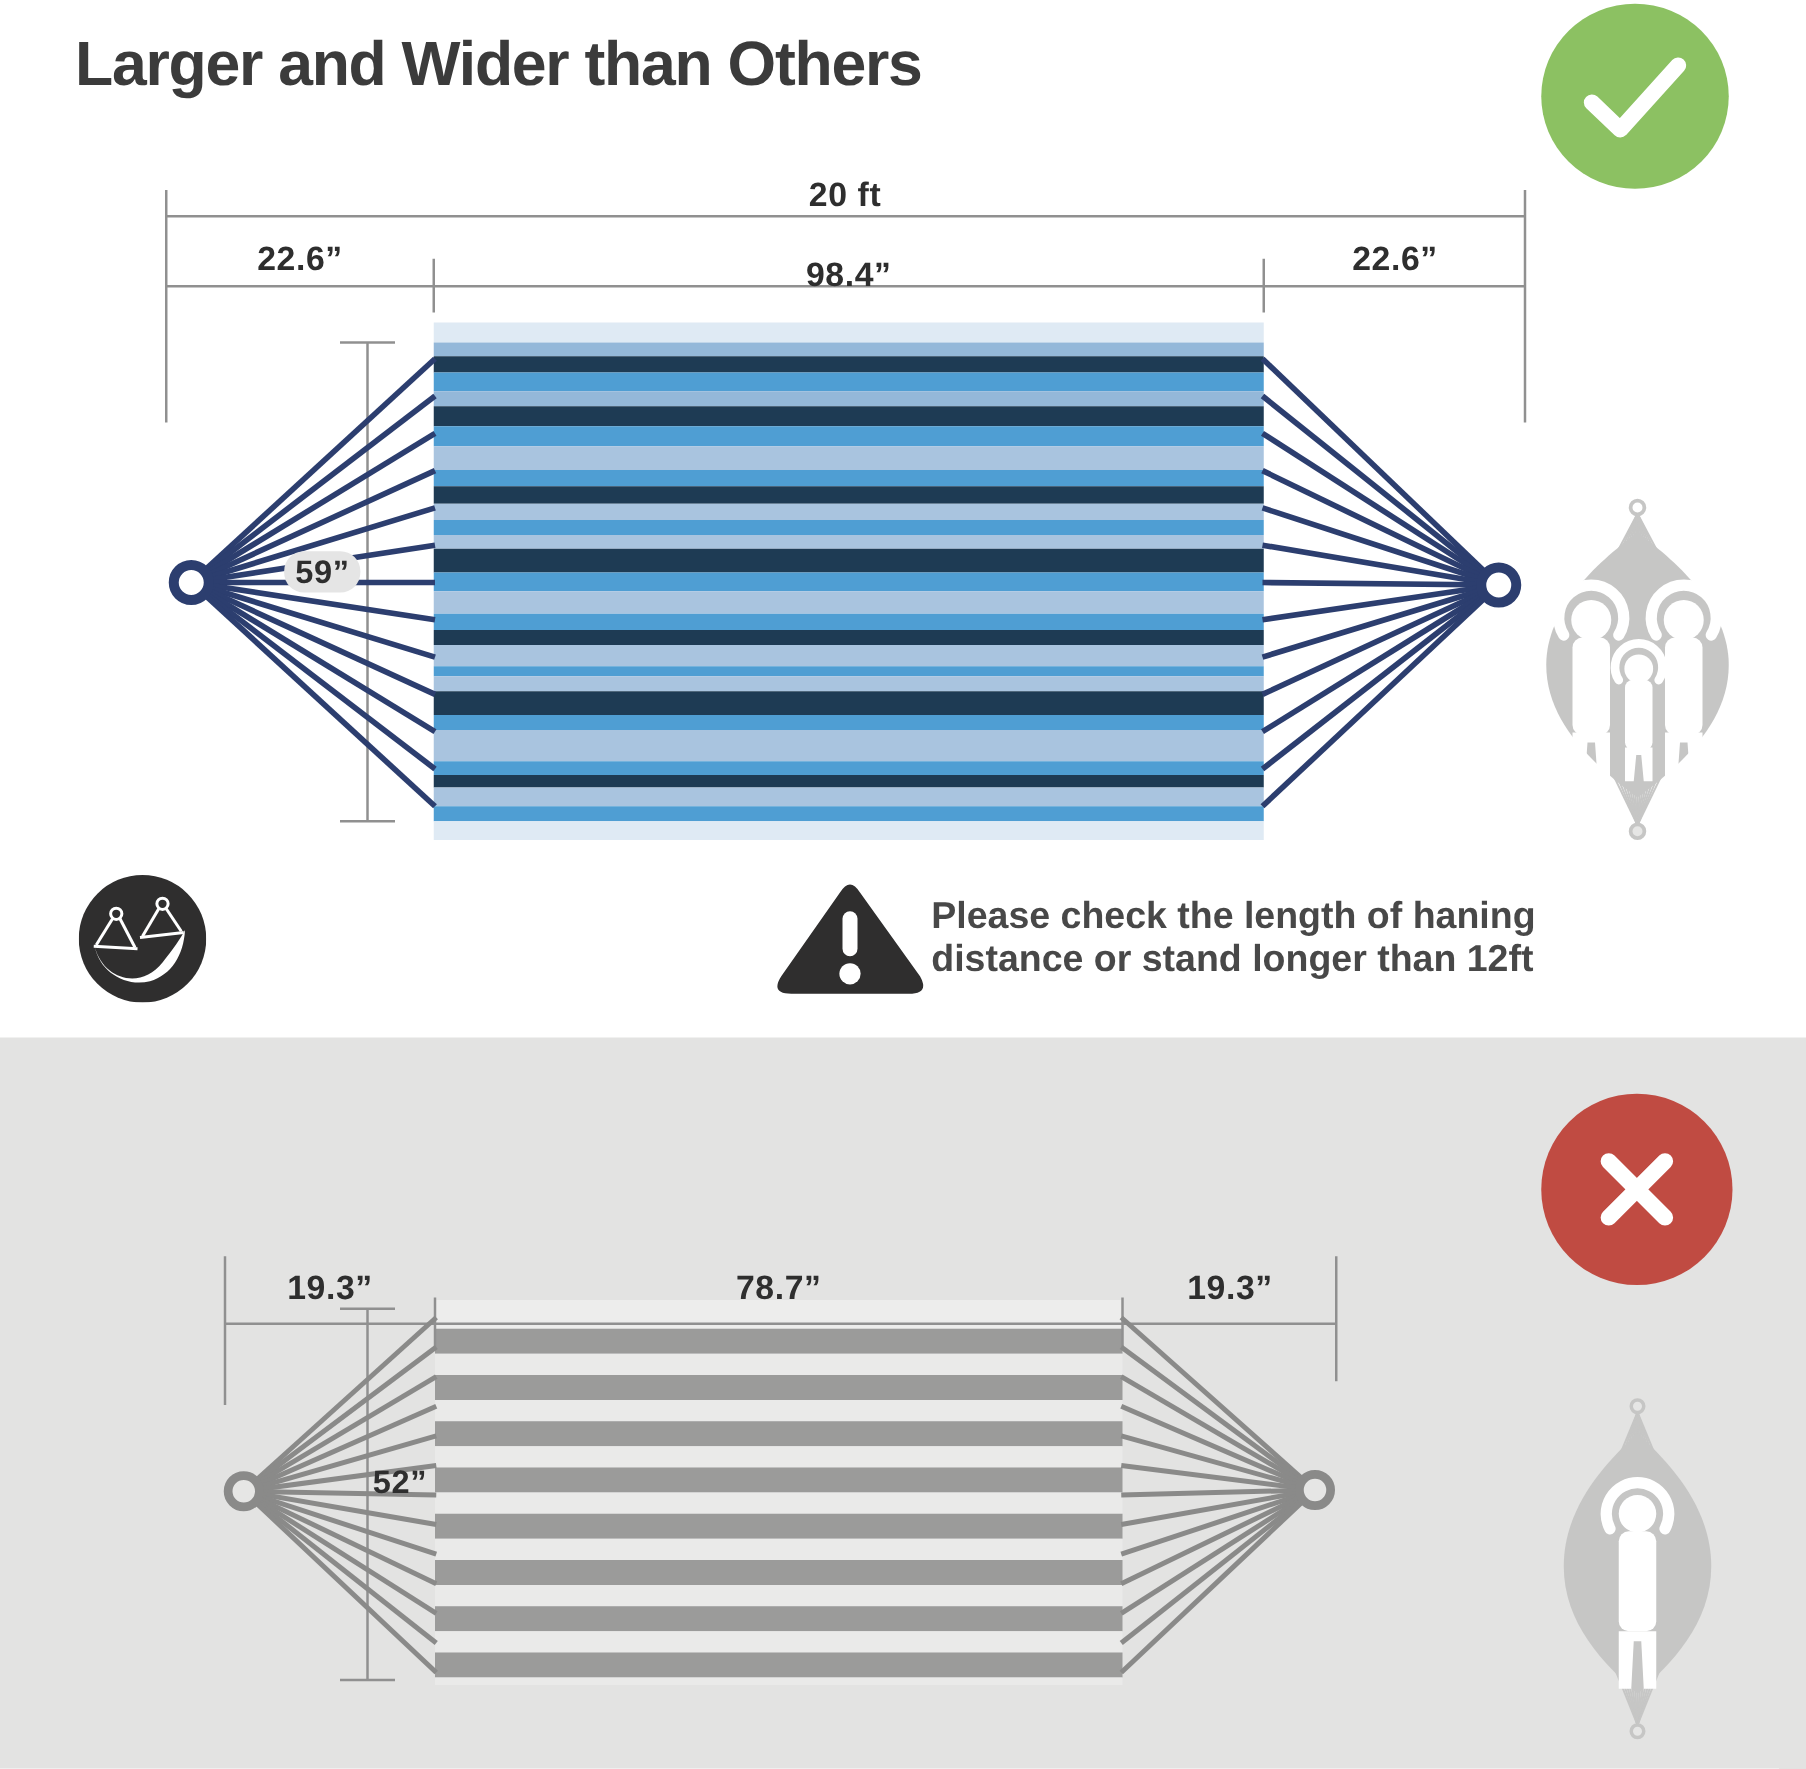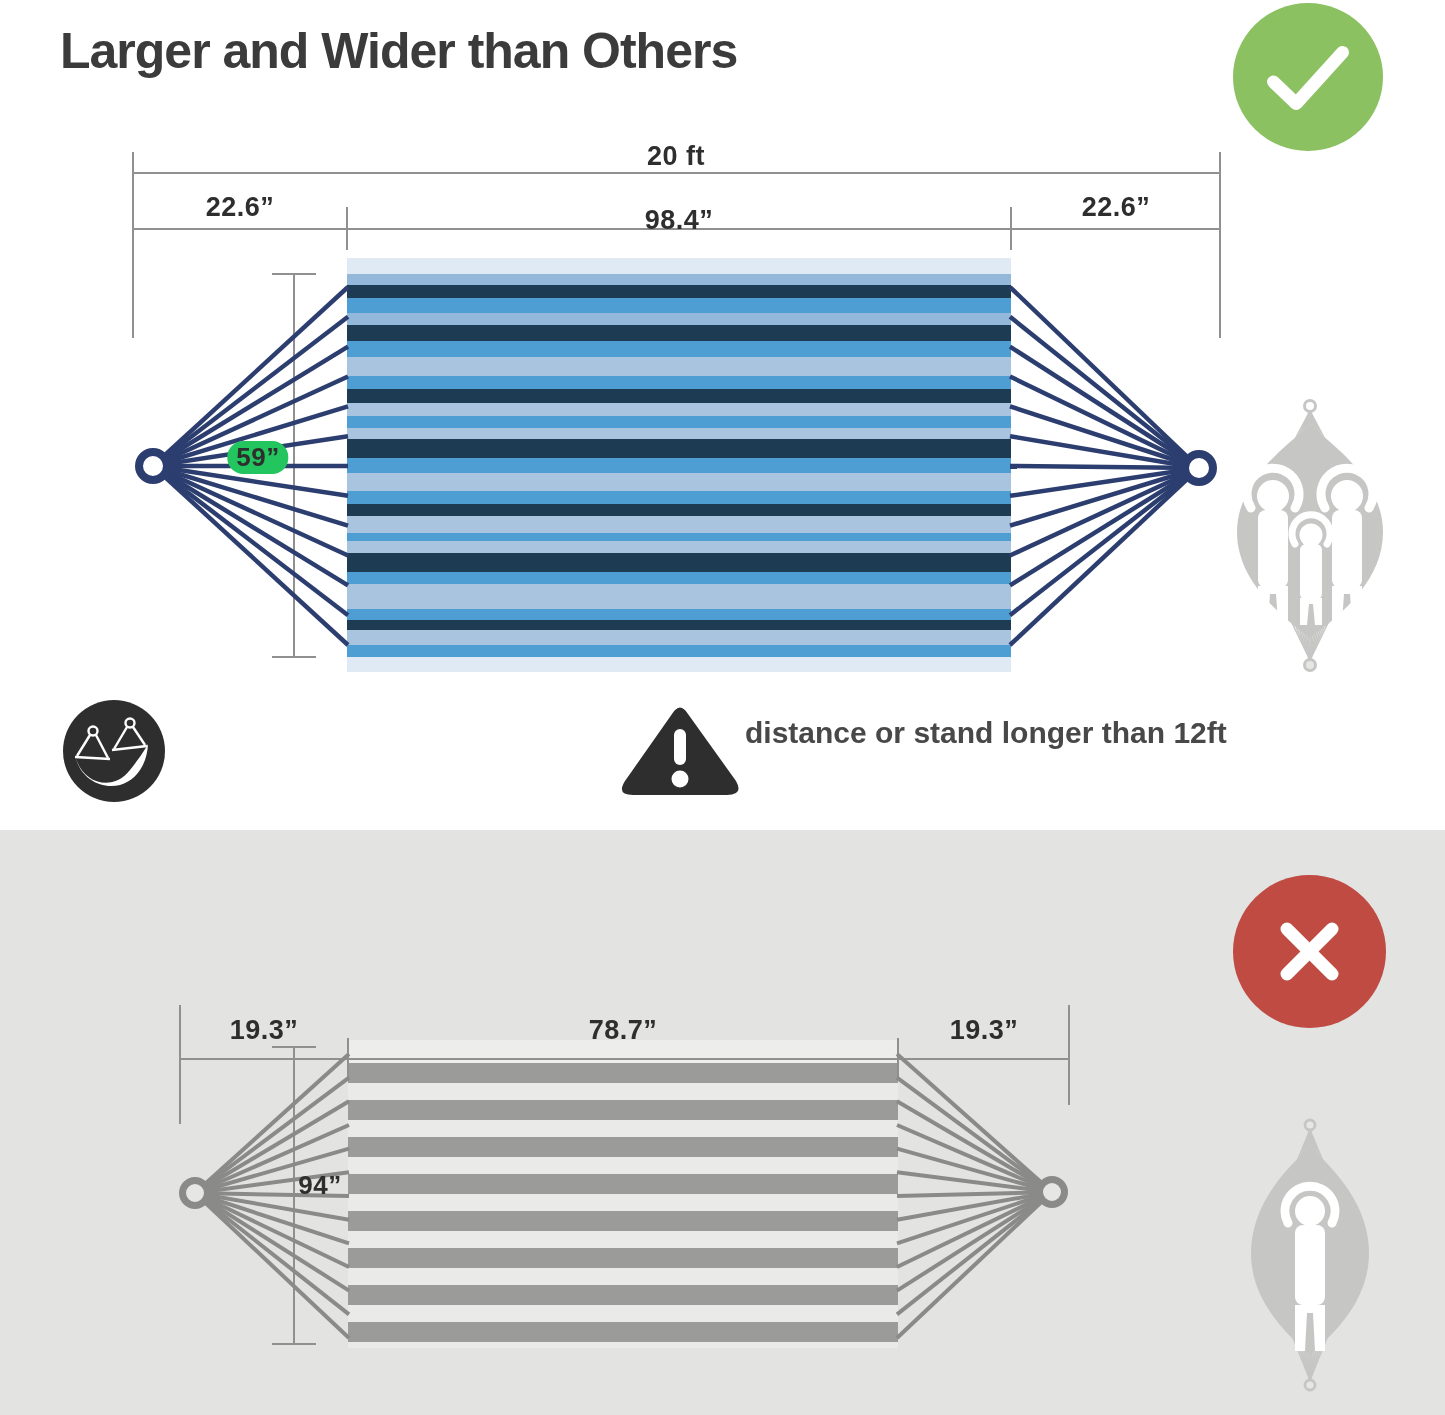"59”" .pill { background: #22c55e -> #e5e5e5 }
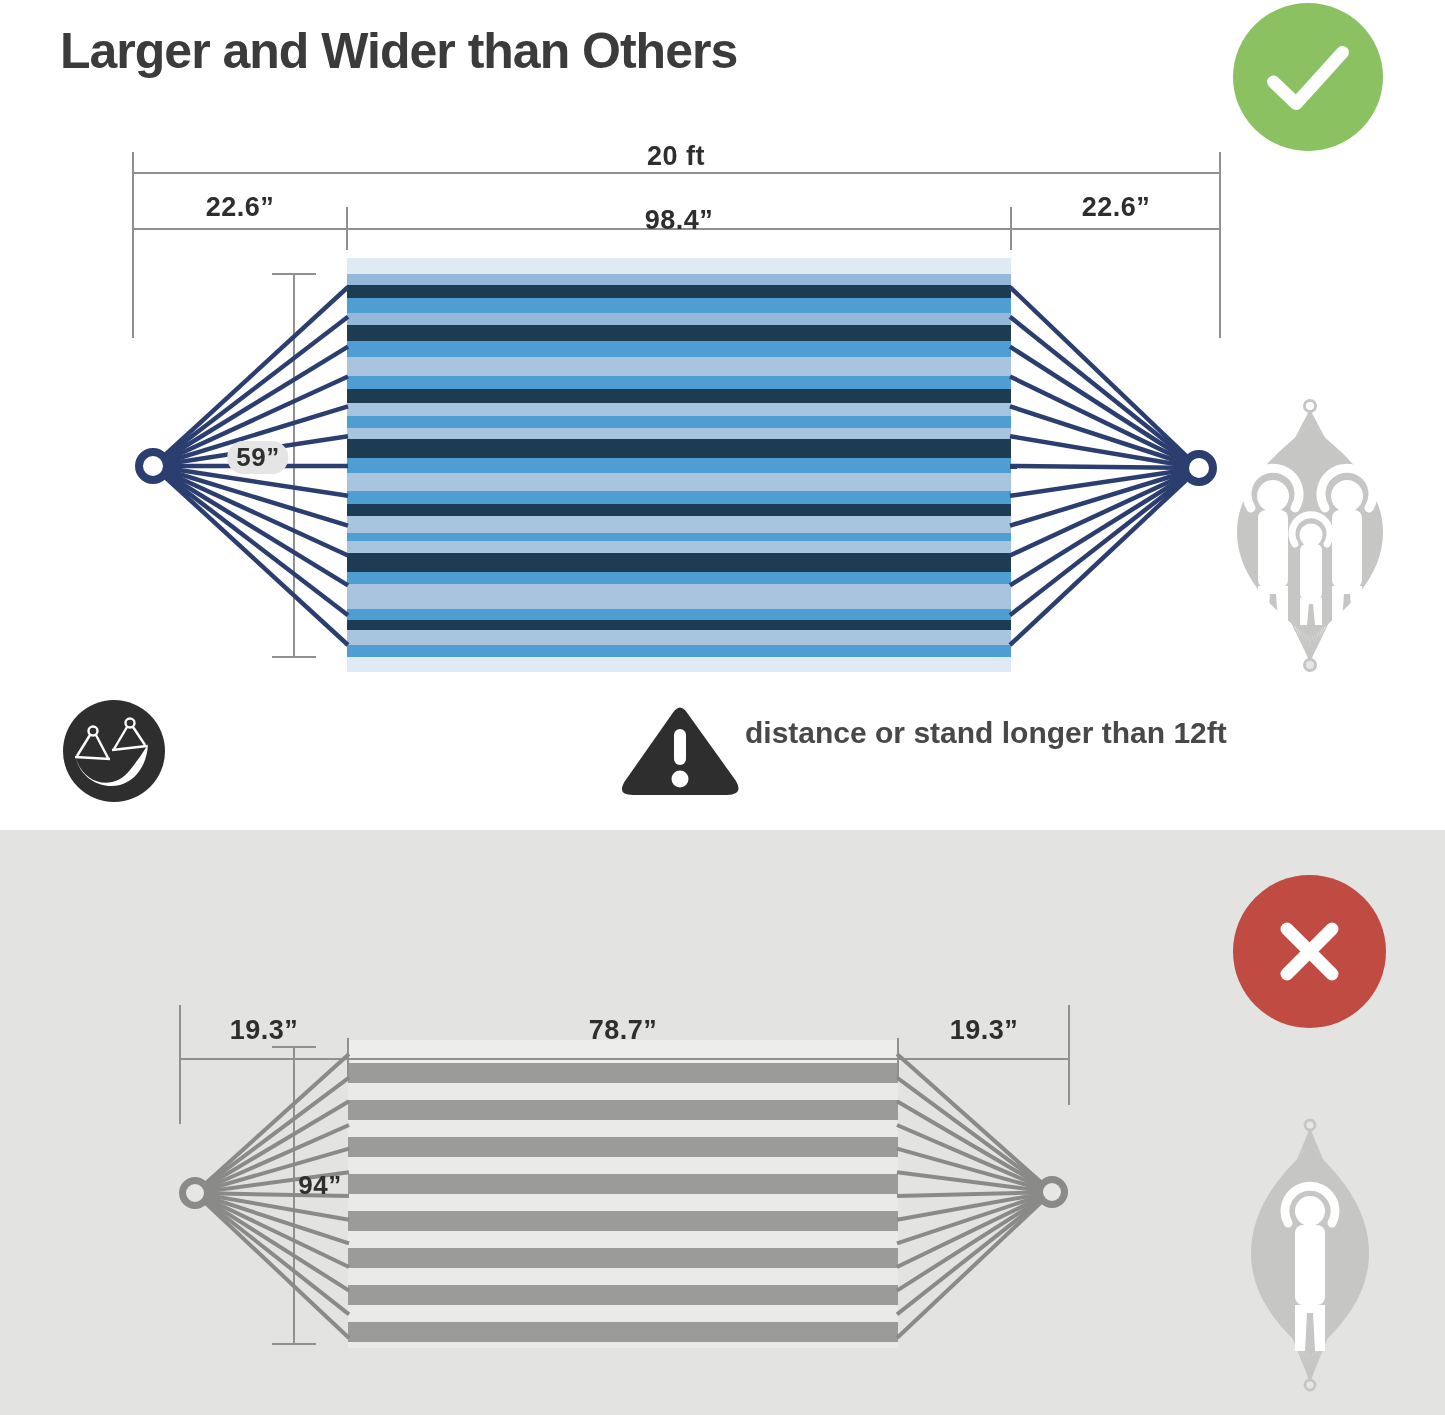"Please check the length of" div { html: none -> <div>Please check the length of haning</div> }
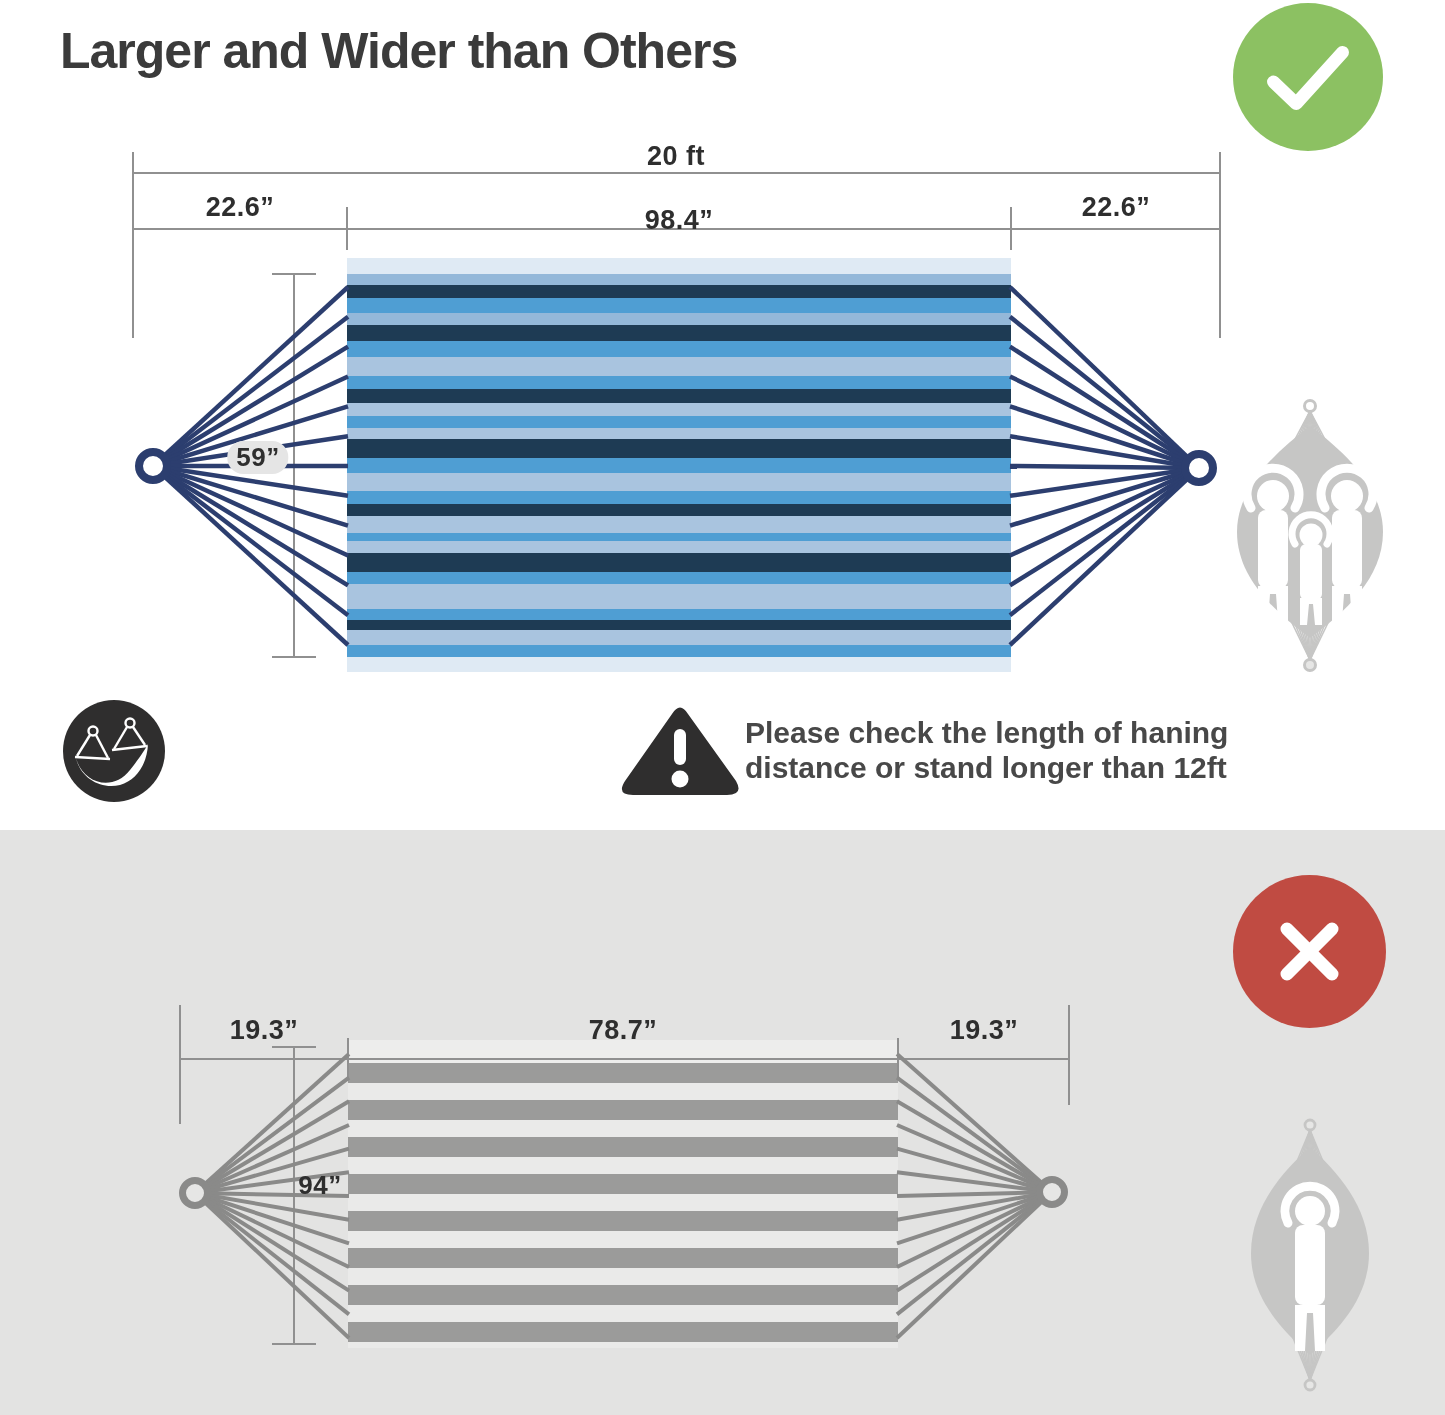"94”" div.dim-label { text: 94 -> 52 }
